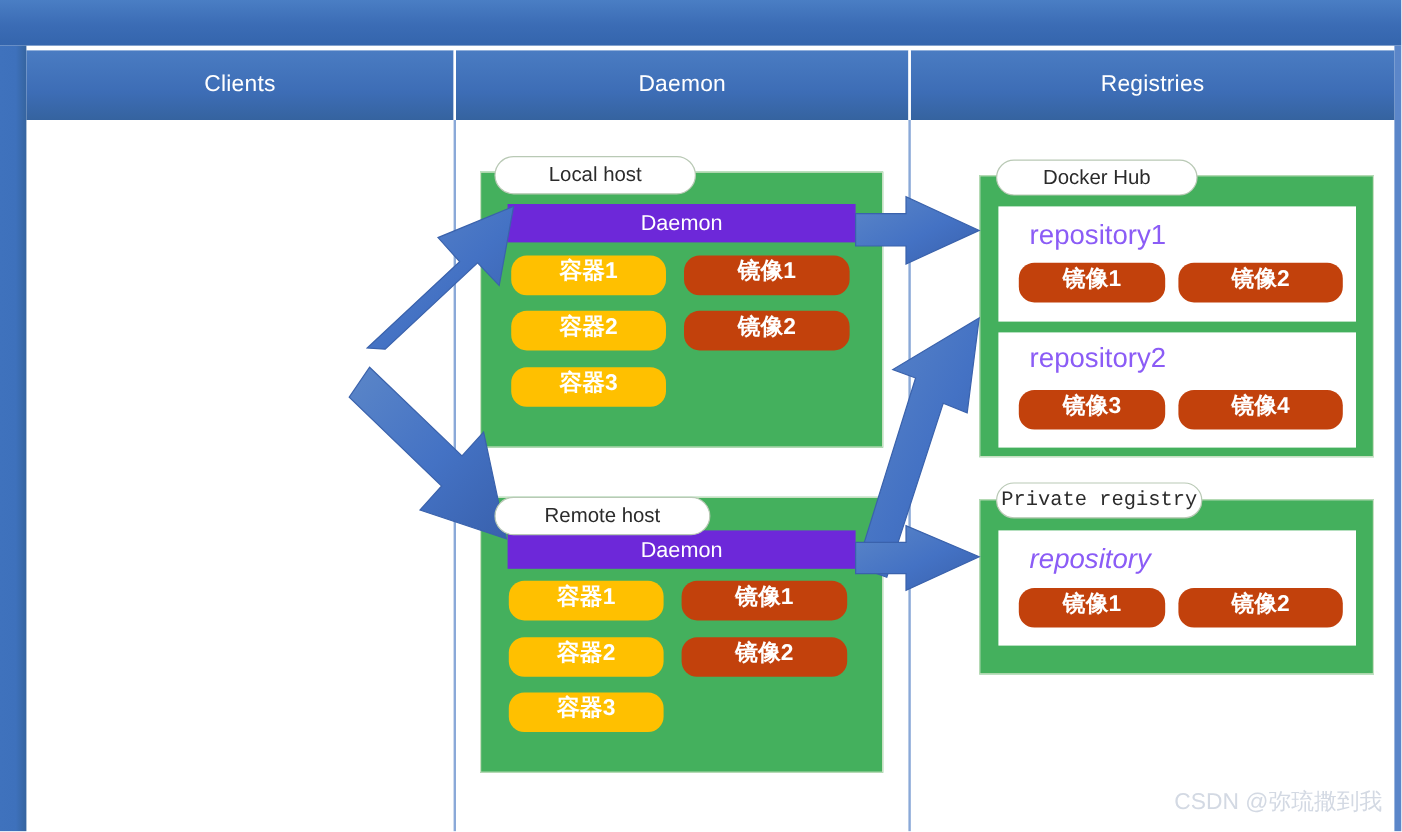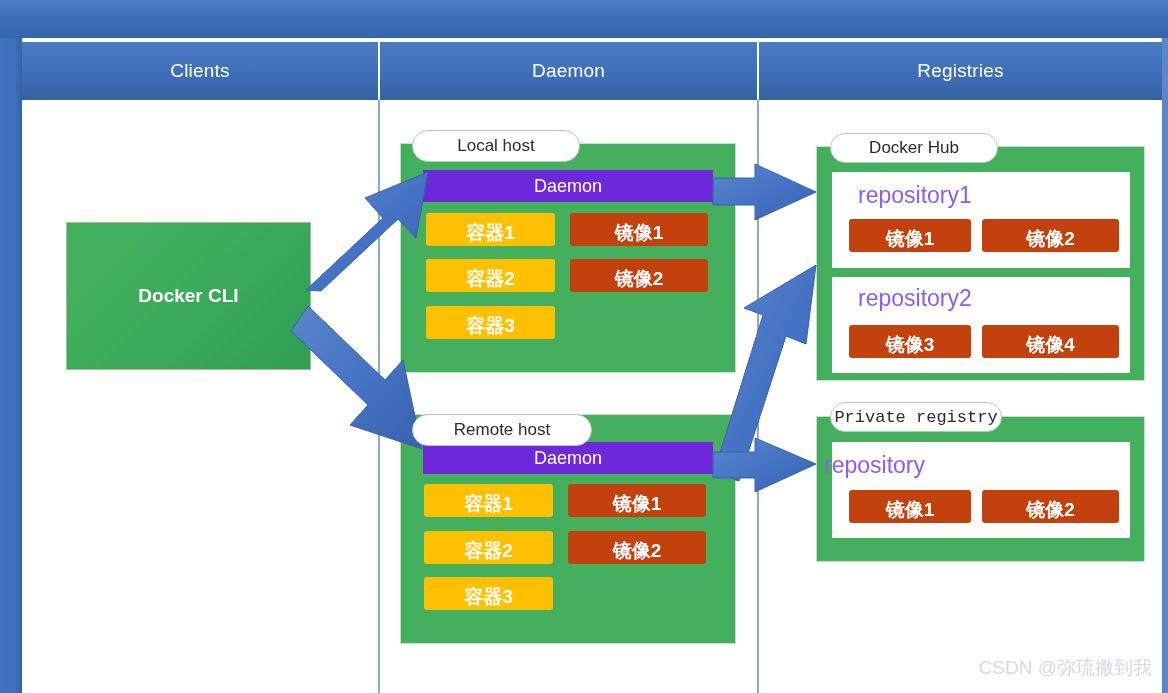"容器1" .chip { align-items: flex-end -> flex-start; border-radius: 3px -> 13px }
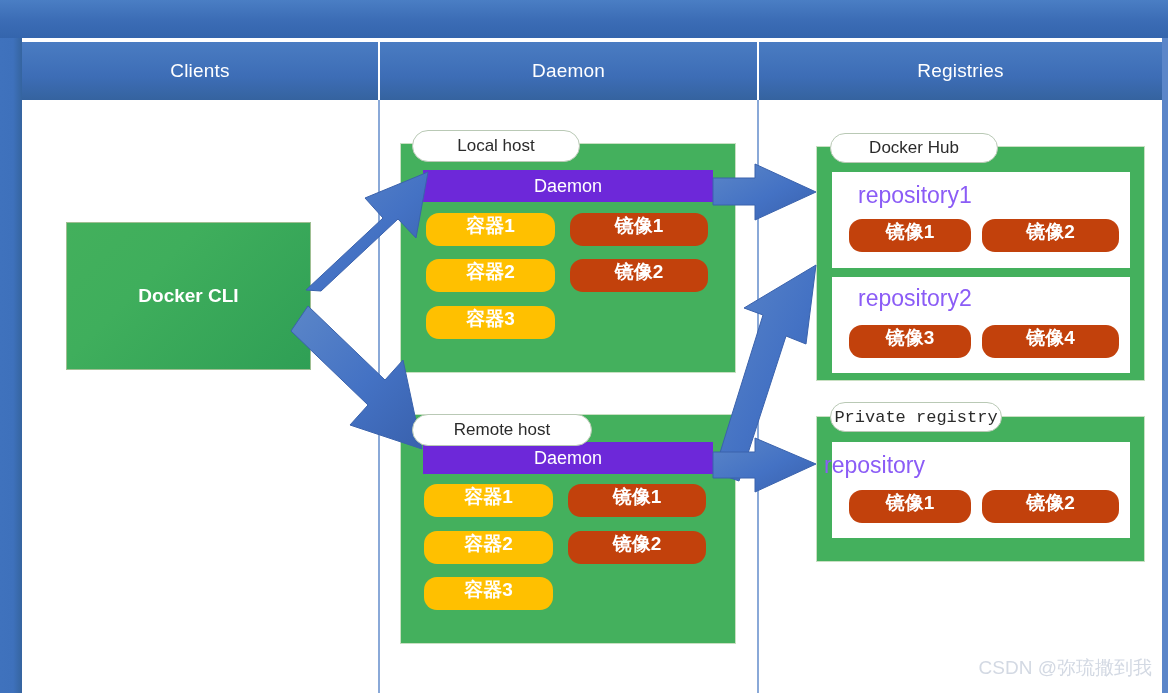"Docker CLI" div.cli-box { html: <div> <span>Docker CLI</span> </div> -> none }
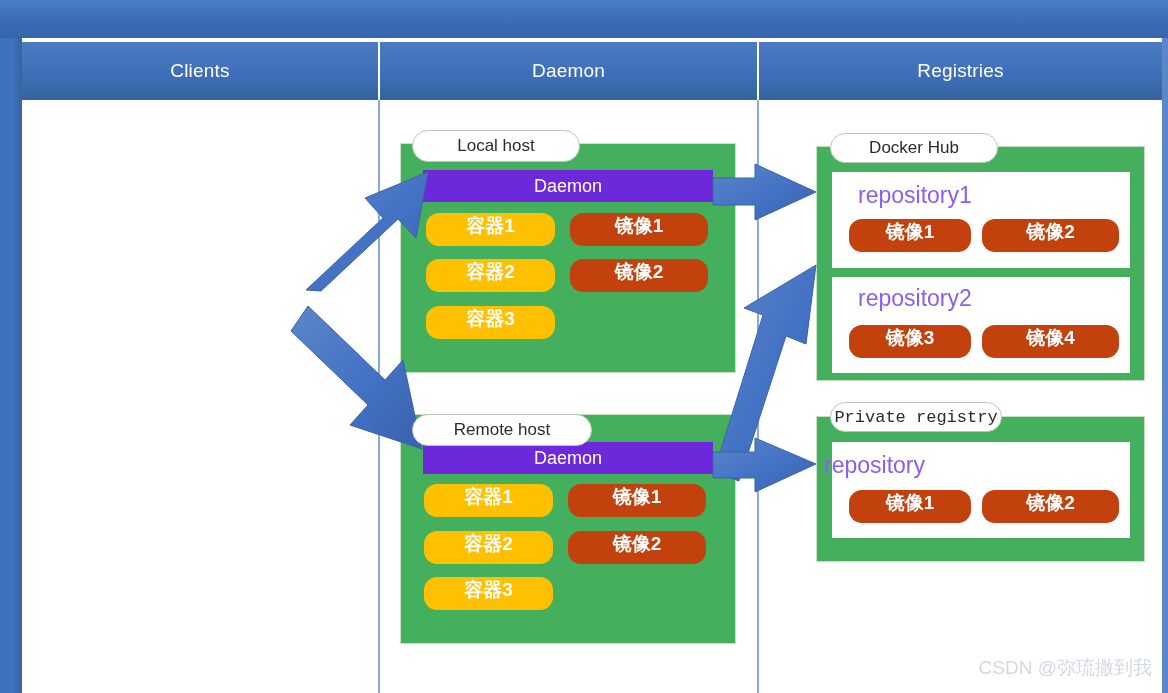"repository" div.repo-title { font-style: none -> italic; left: 824px -> 858px }
